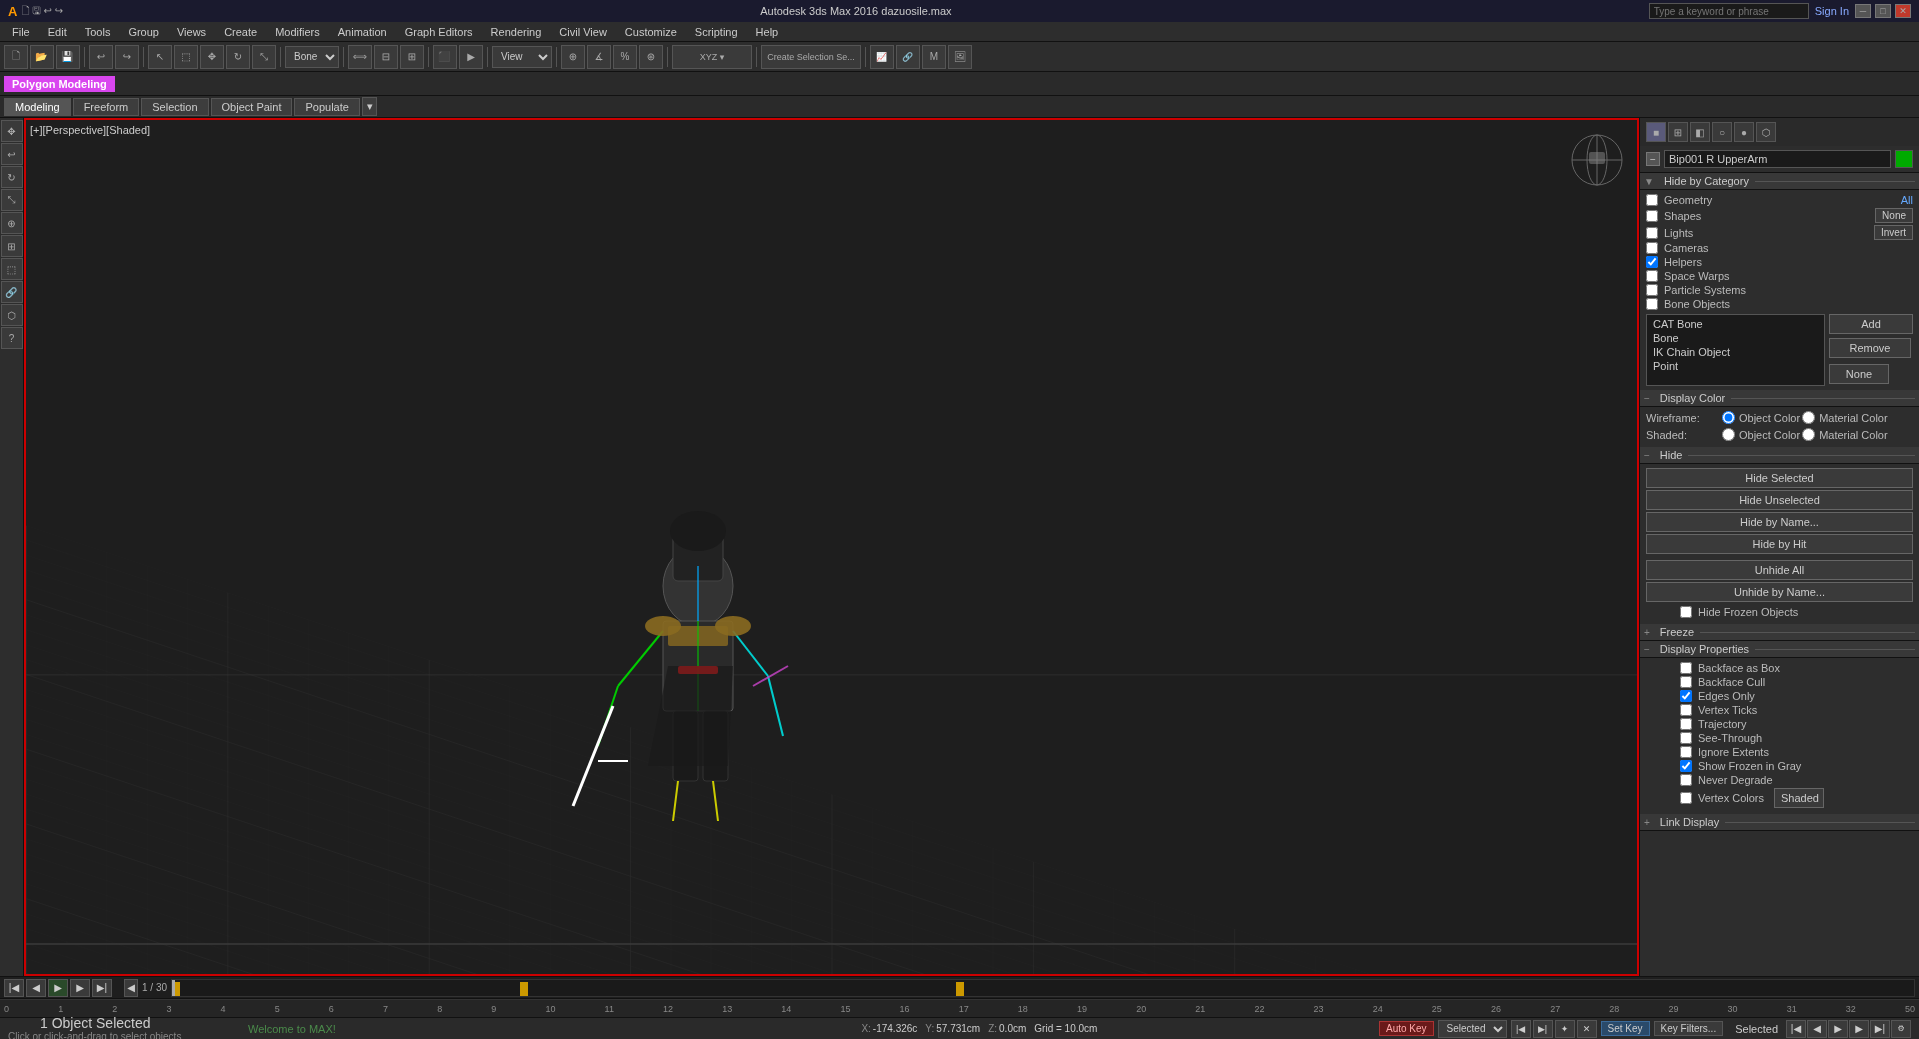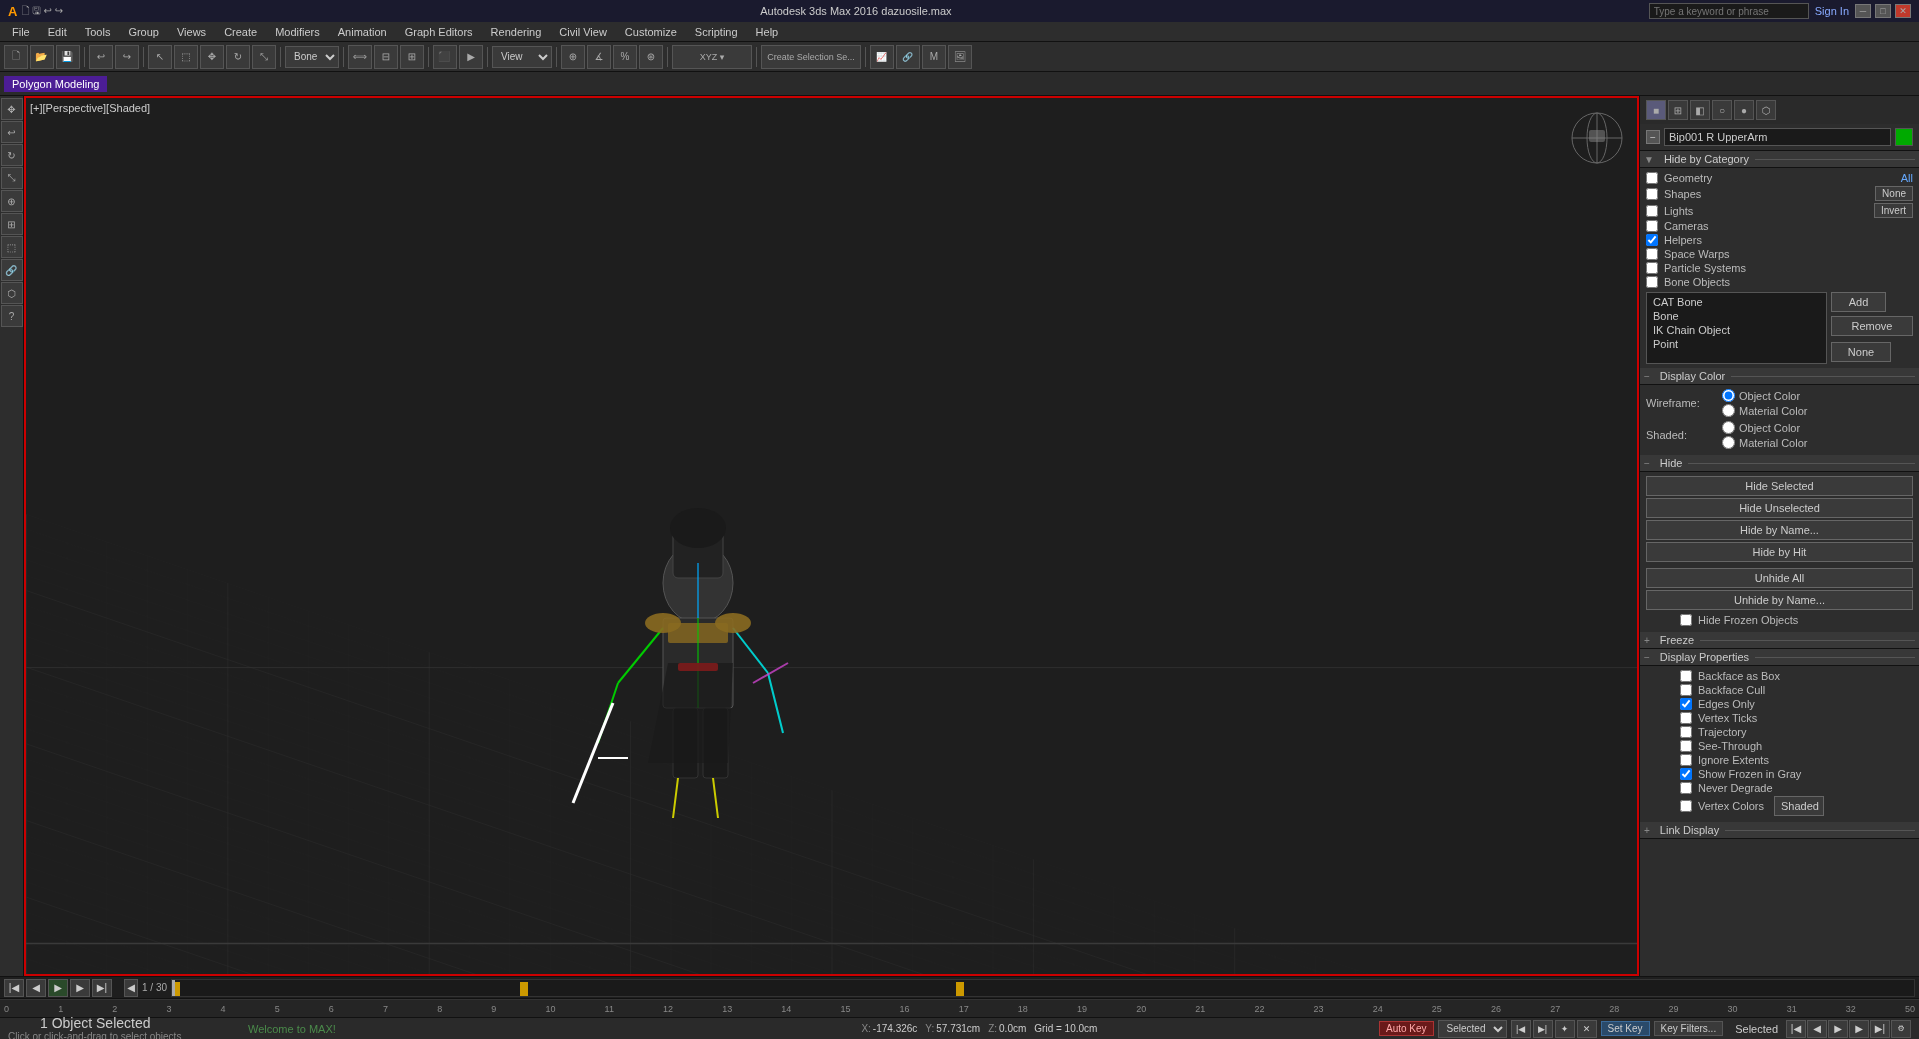"Polygon Modeling" .modeling-label.active { background: #4c1d95 -> #d946ef; font-weight: none -> bold }
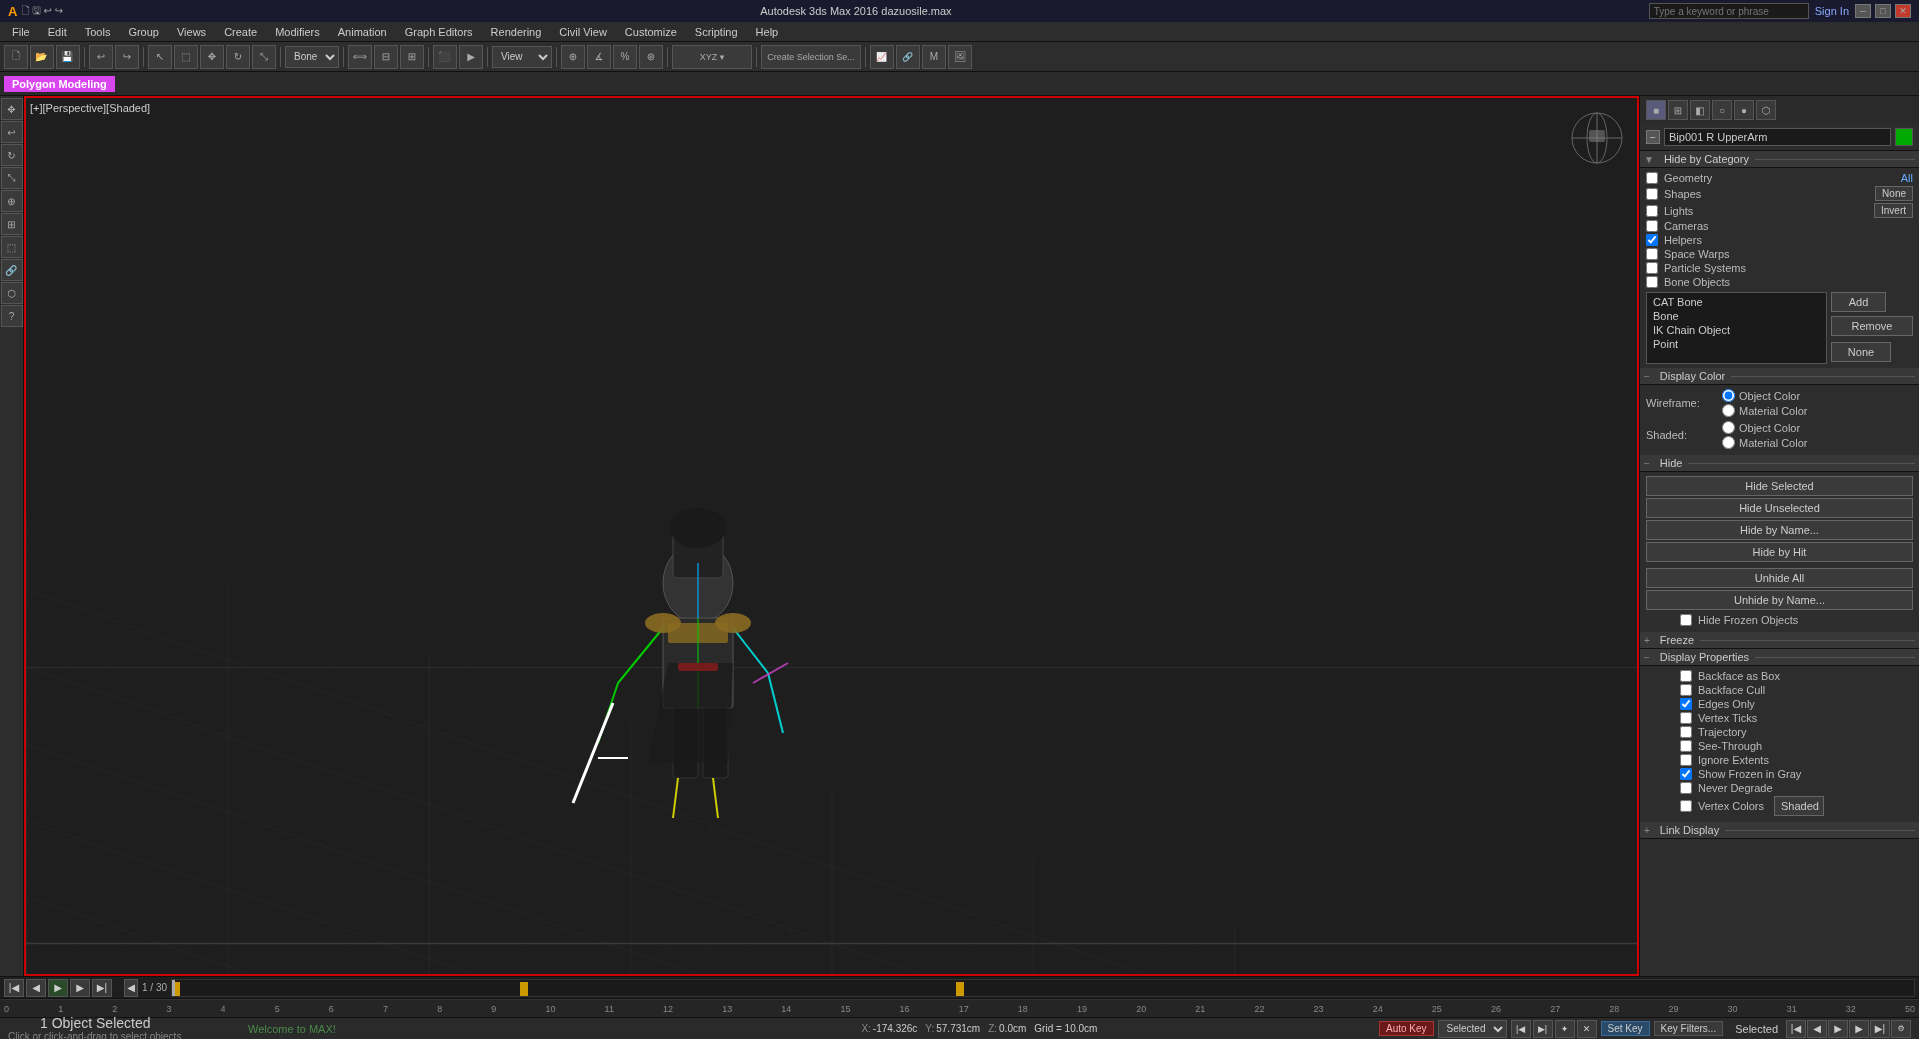"Modeling" div { html: none -> <div> <div>Modeling</div> <div>Freeform</div> <div>Selection</div> <div>Object Paint</div> <div>Populate</div> <div>▾</div> </div> }
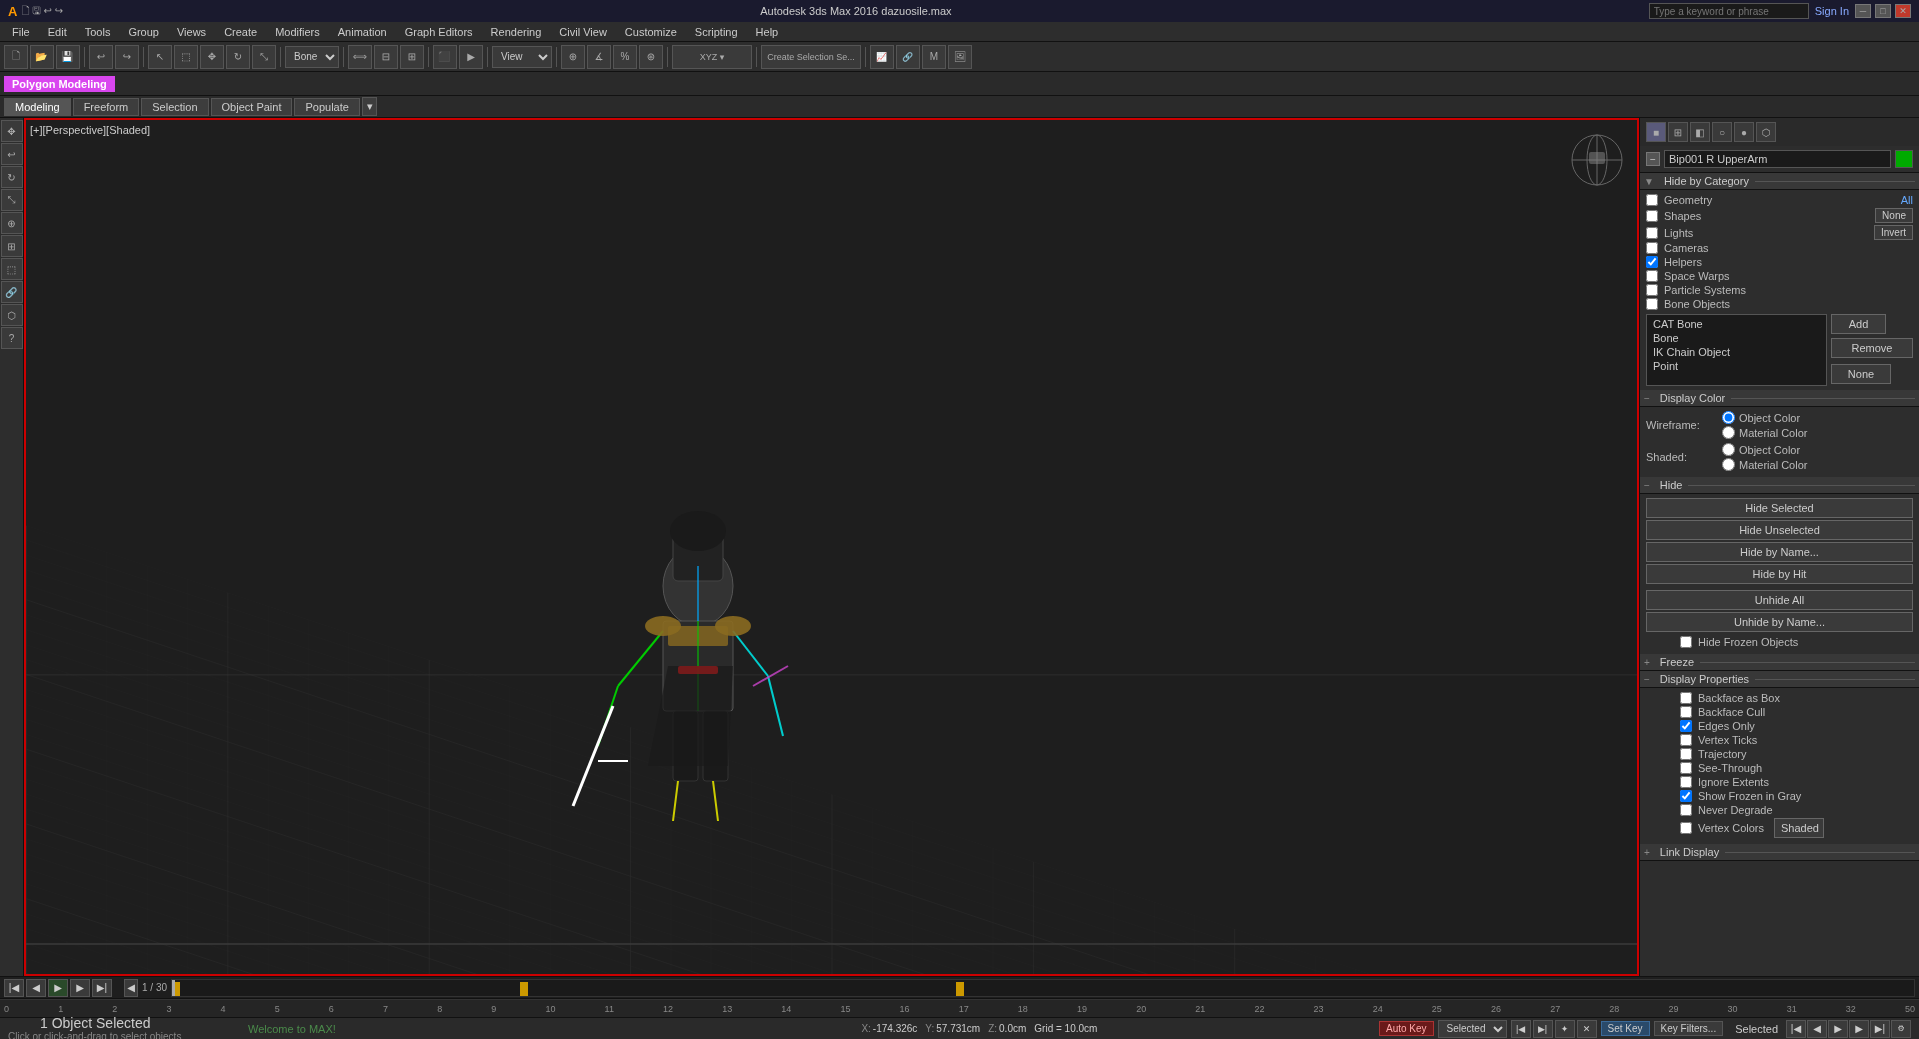"Add" button.panel-btn { width: 55px -> 84px }
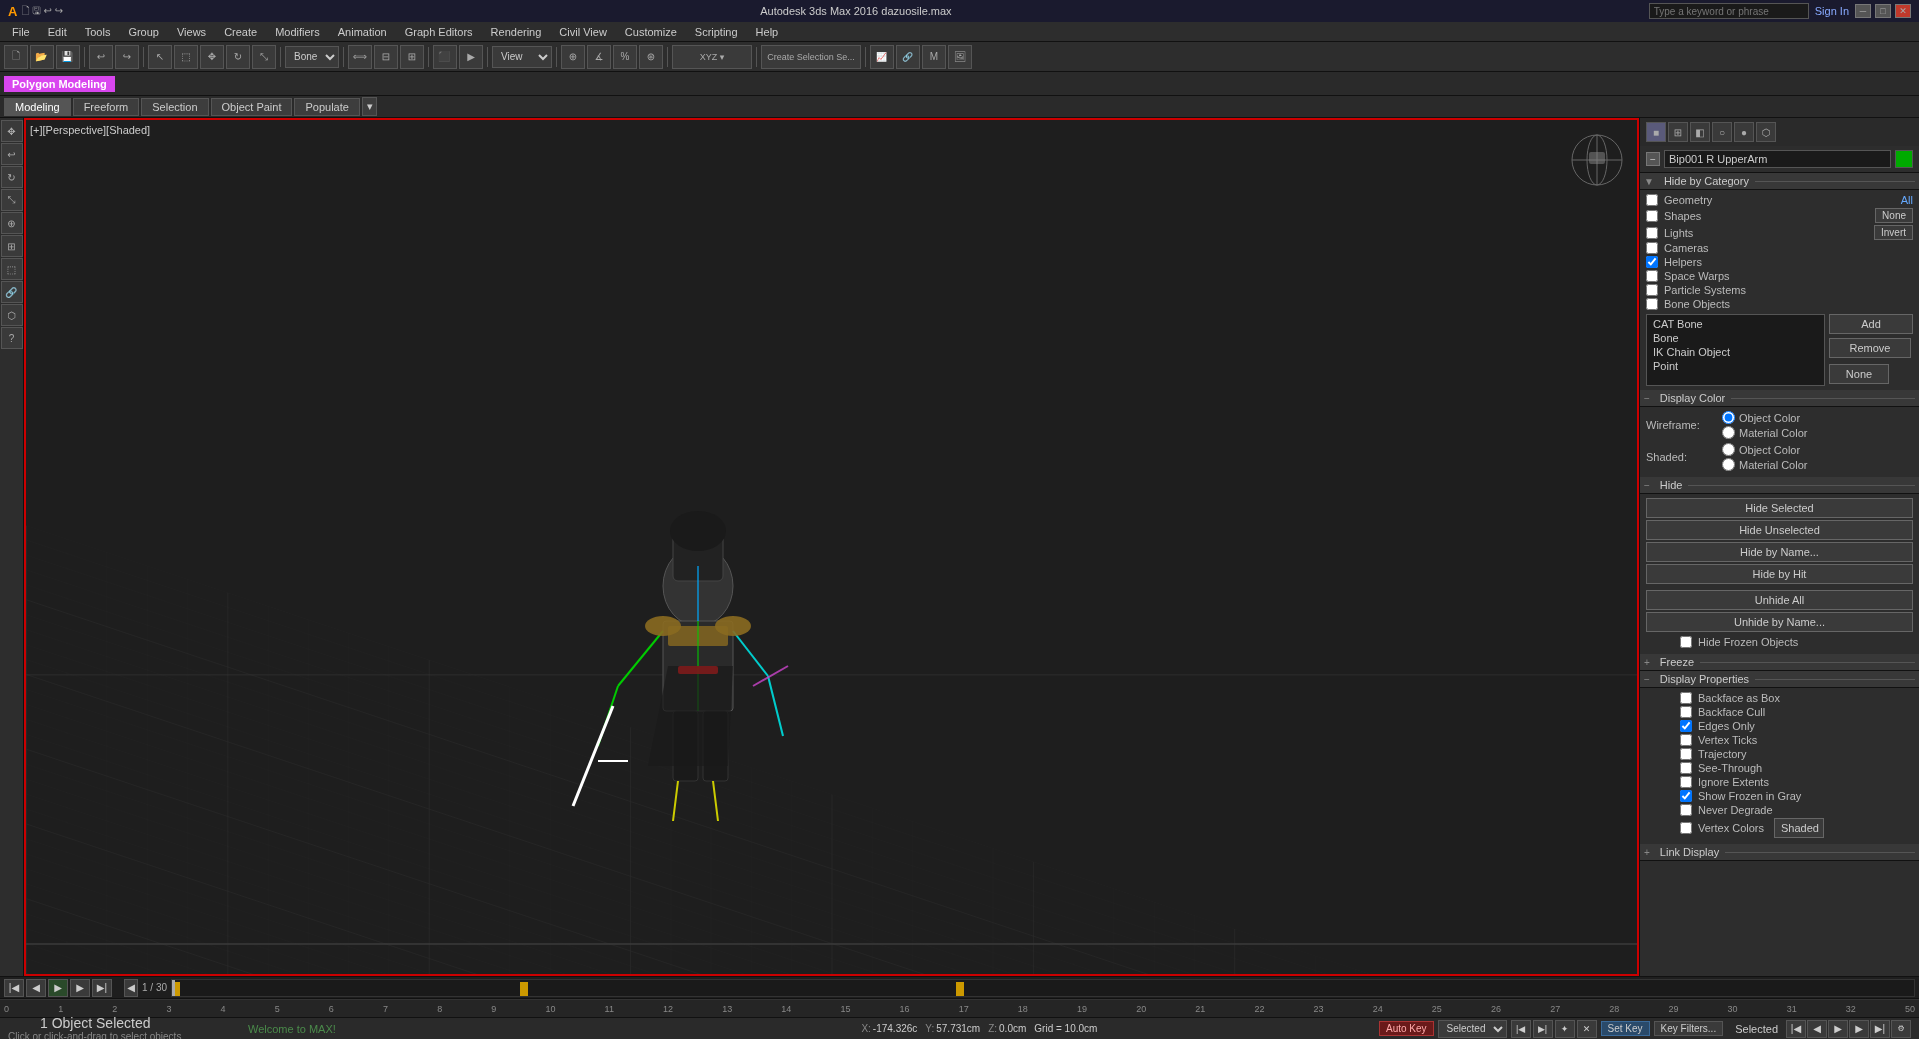"Object Color" .radio-group { flex-direction: column -> row }
